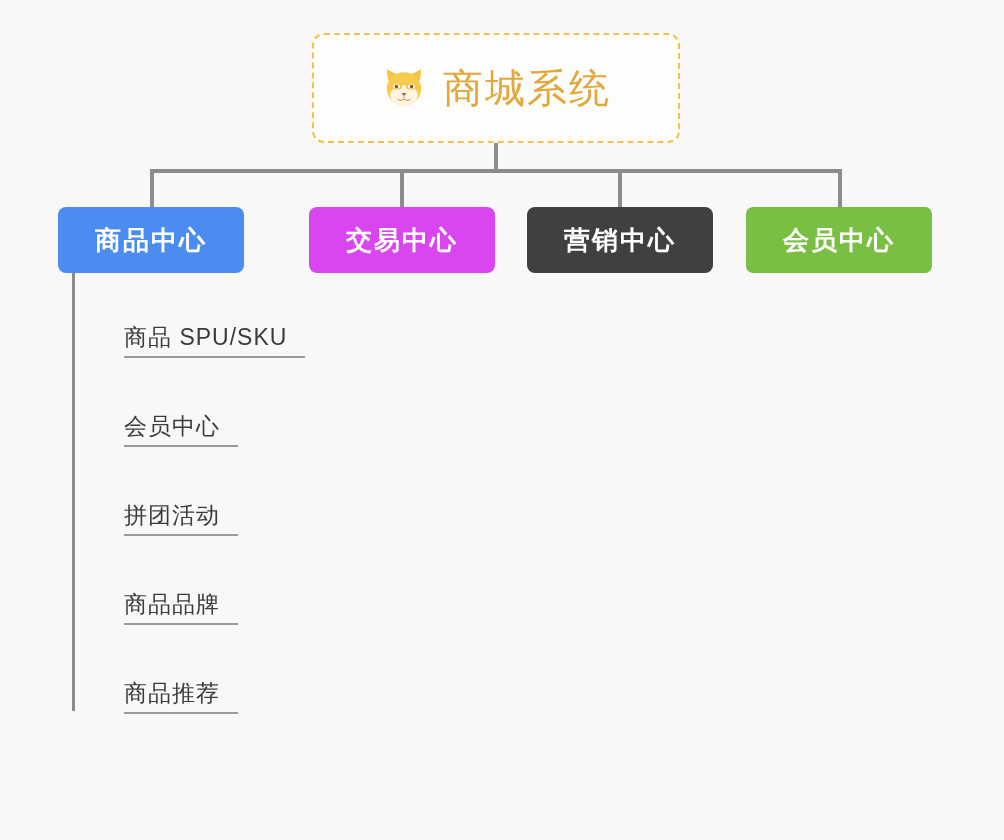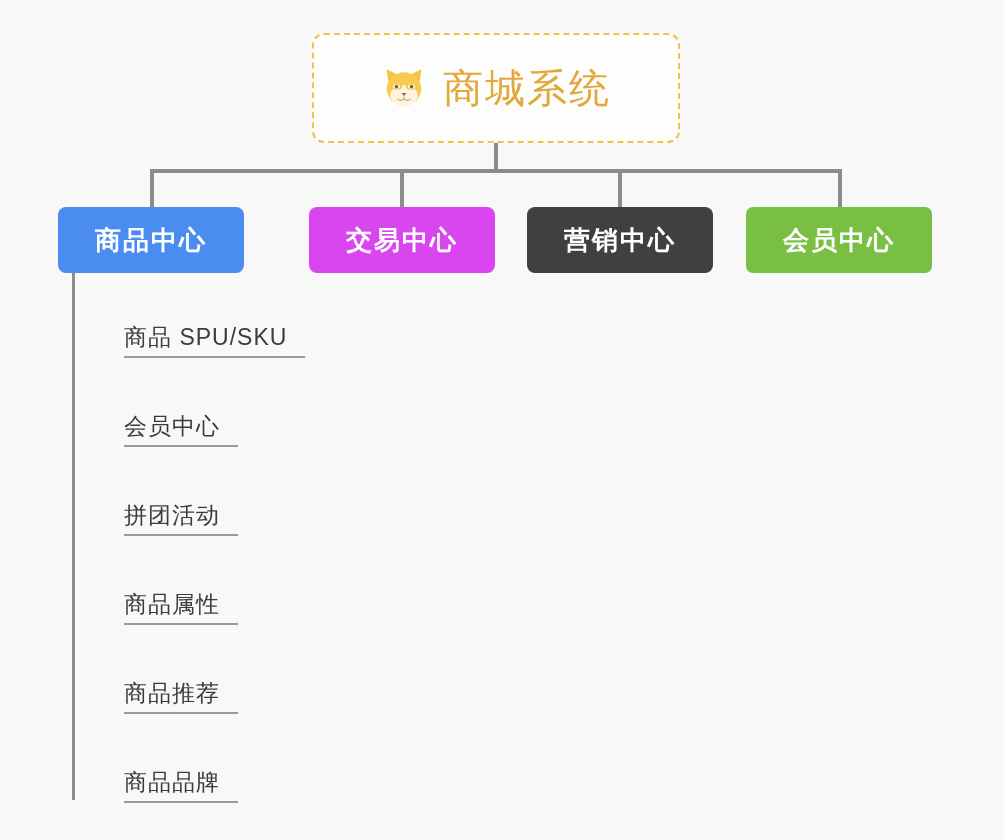"商品属性" div.leaf { html: <div> <span>商品属性</span> </div> -> none }
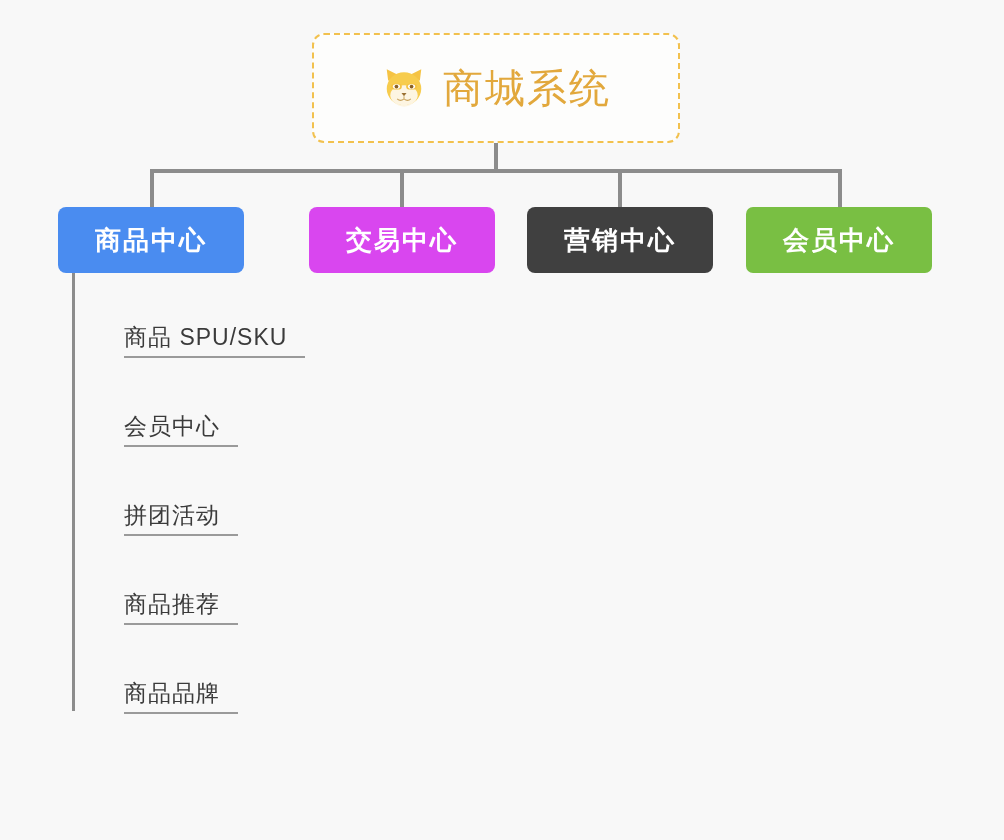"商品推荐" div.leaf { order: before "商品品牌" -> after "商品品牌" }
